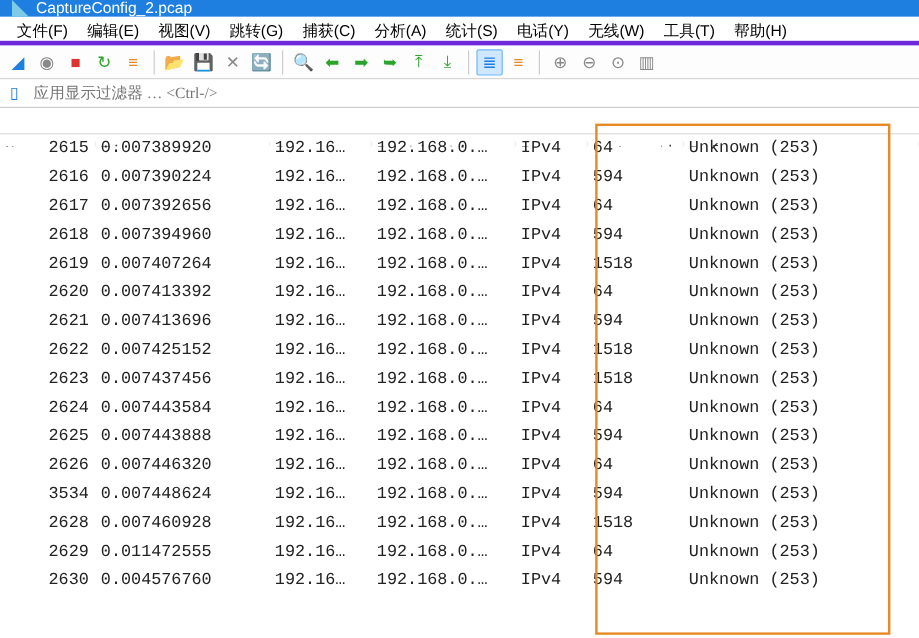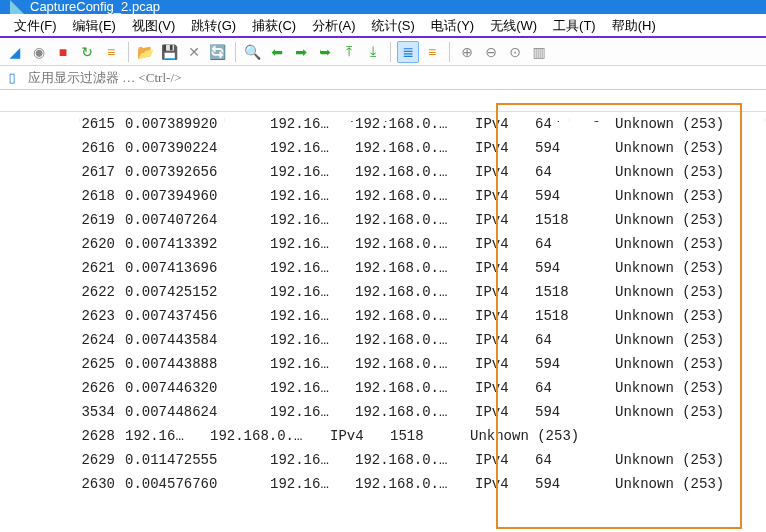"文件(F)" .menubar { border-bottom: 2px solid #6d28d9 -> 4px solid #6d28d9 }
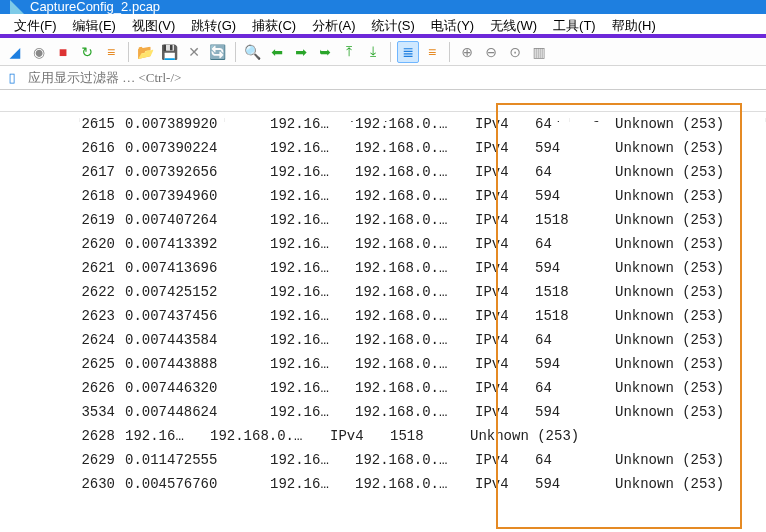"2615" .row { margin-left: 41px -> none }
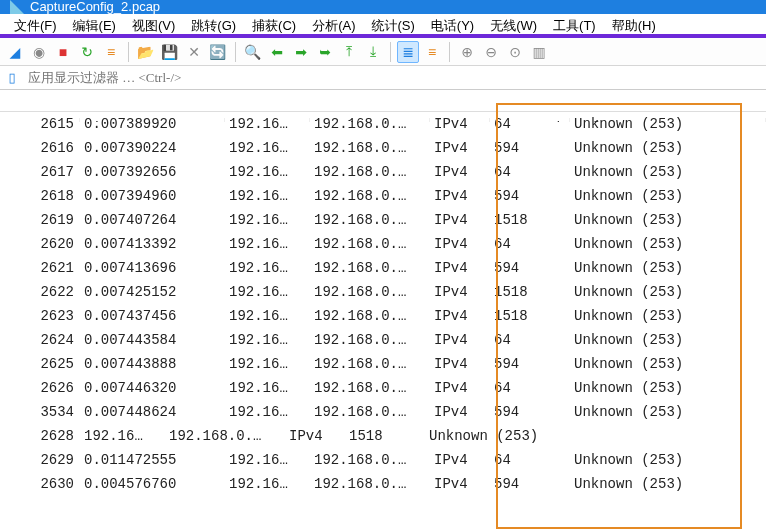"0.007460928" div.col-time { html: none -> <div>0.007460928</div> }
